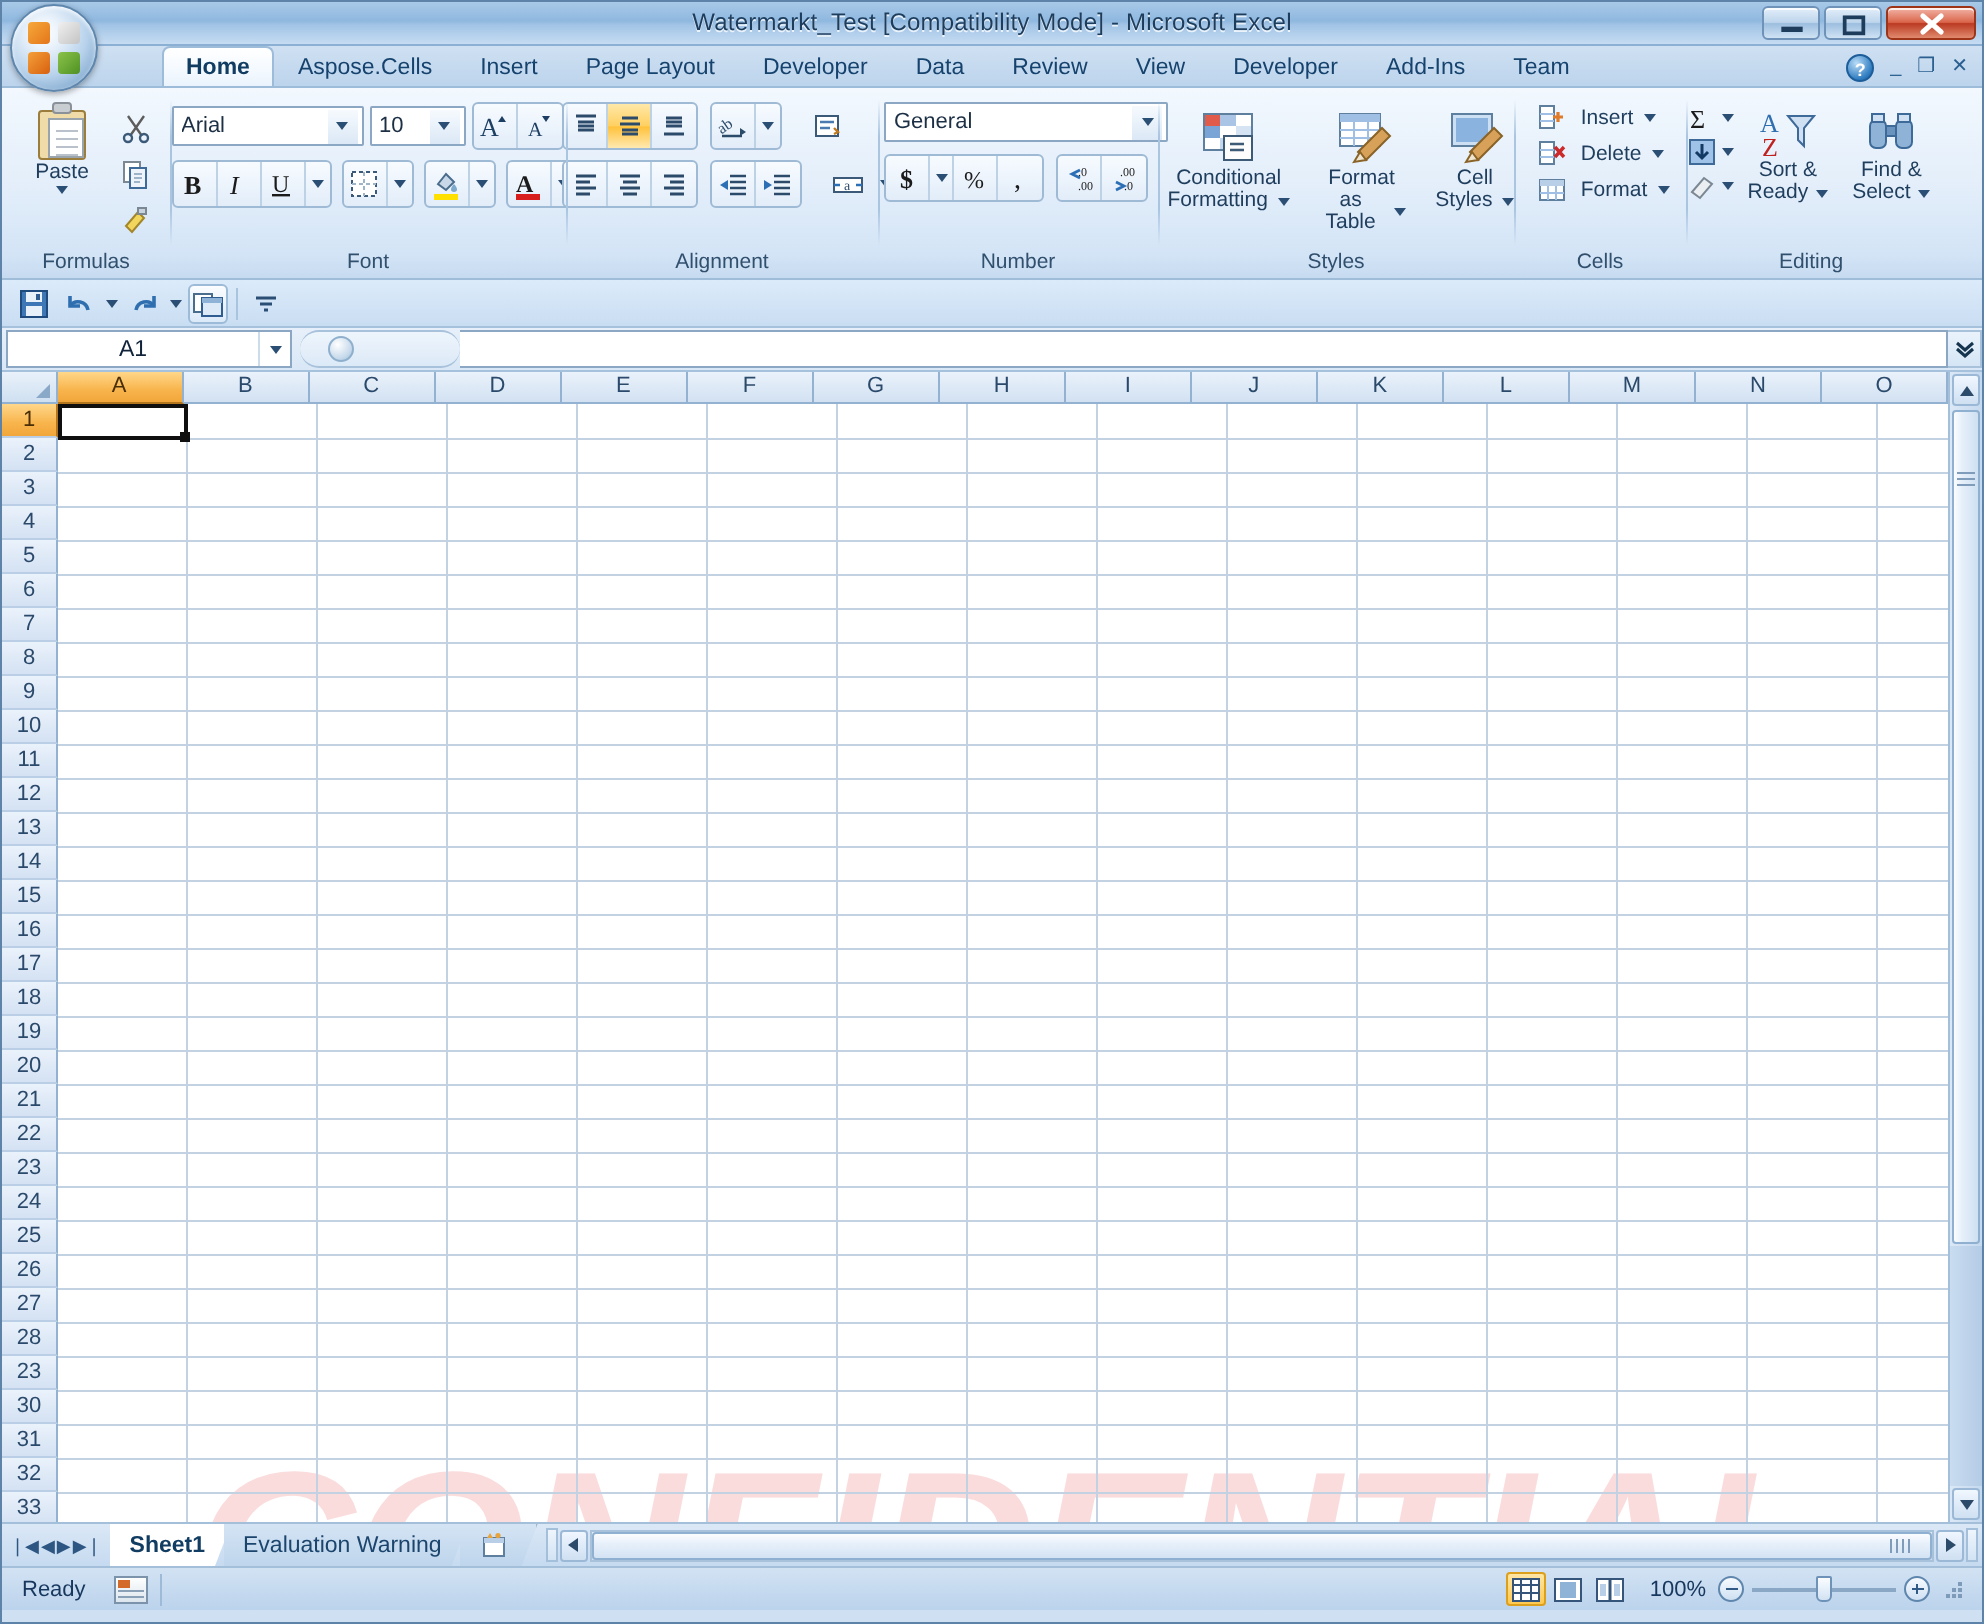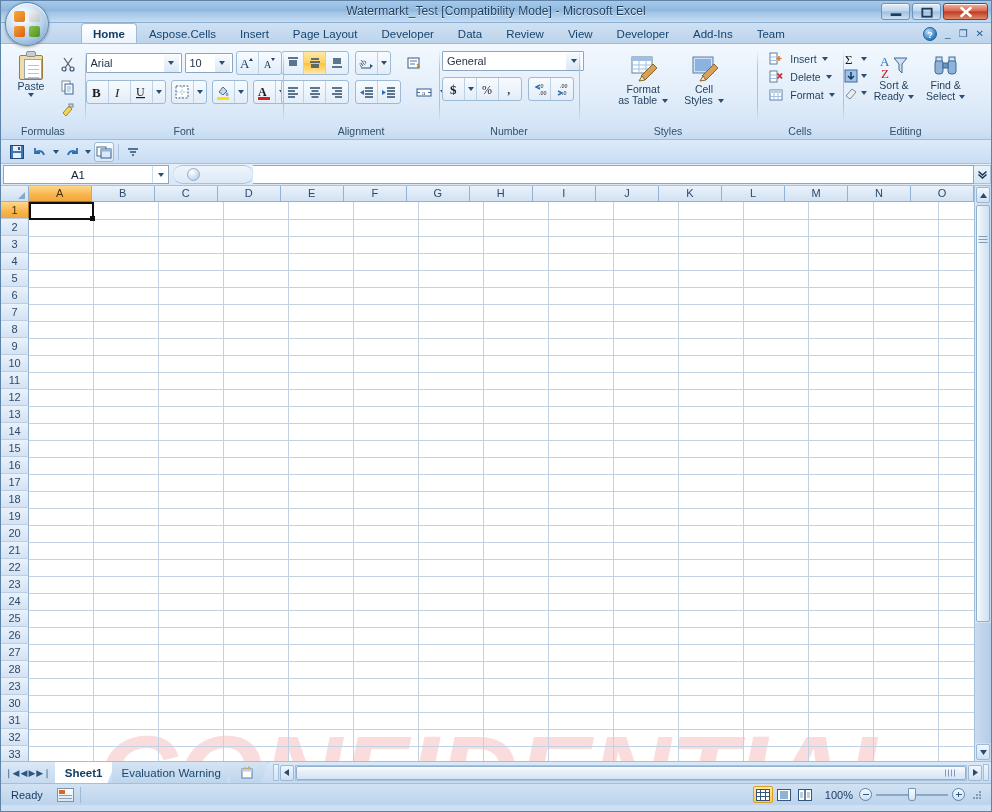"Conditional" div.btn { html: none -> <div> <svg> <rect></rect> <rect></rect> <rect></rect> <rect></rect> <rect></rect> <rect></rect> <path></path> <rect></rect> <path></path> </svg> <div>Conditional</div> <div> <div>Formatting</div> <span></span> </div> </div> }
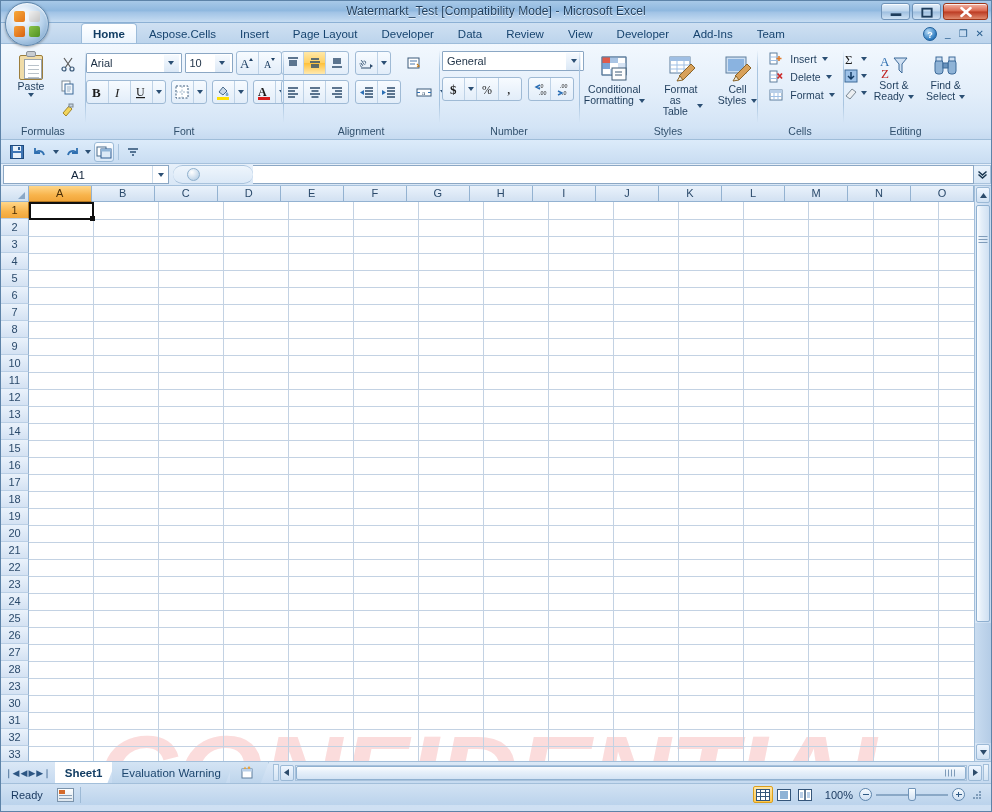"A1" .namebox { width: 166px -> 143px }
